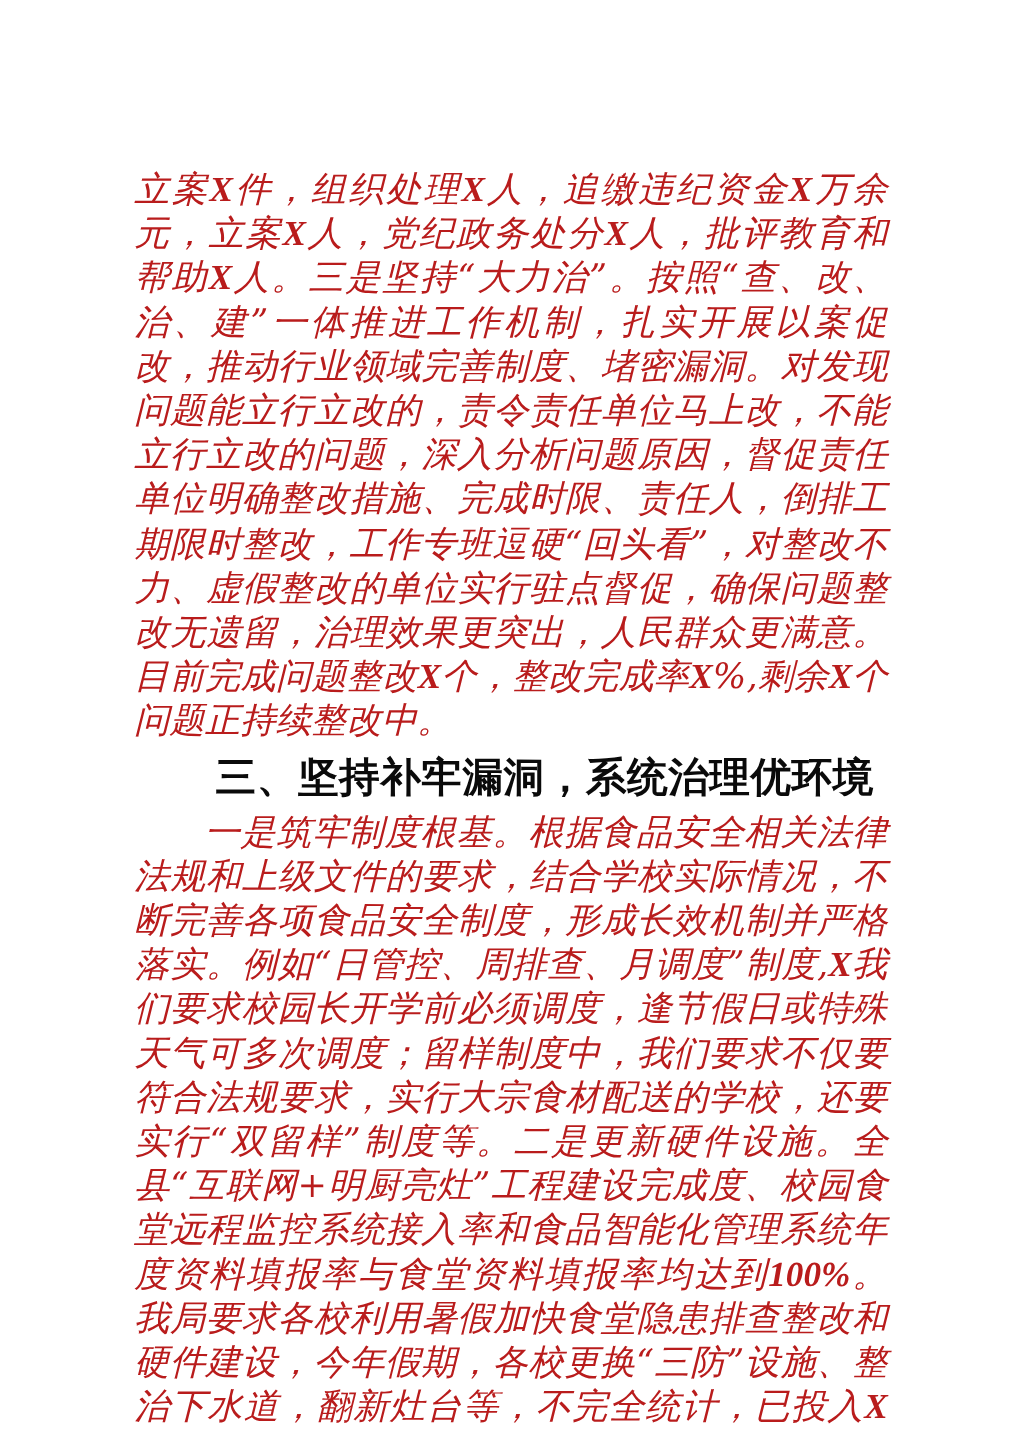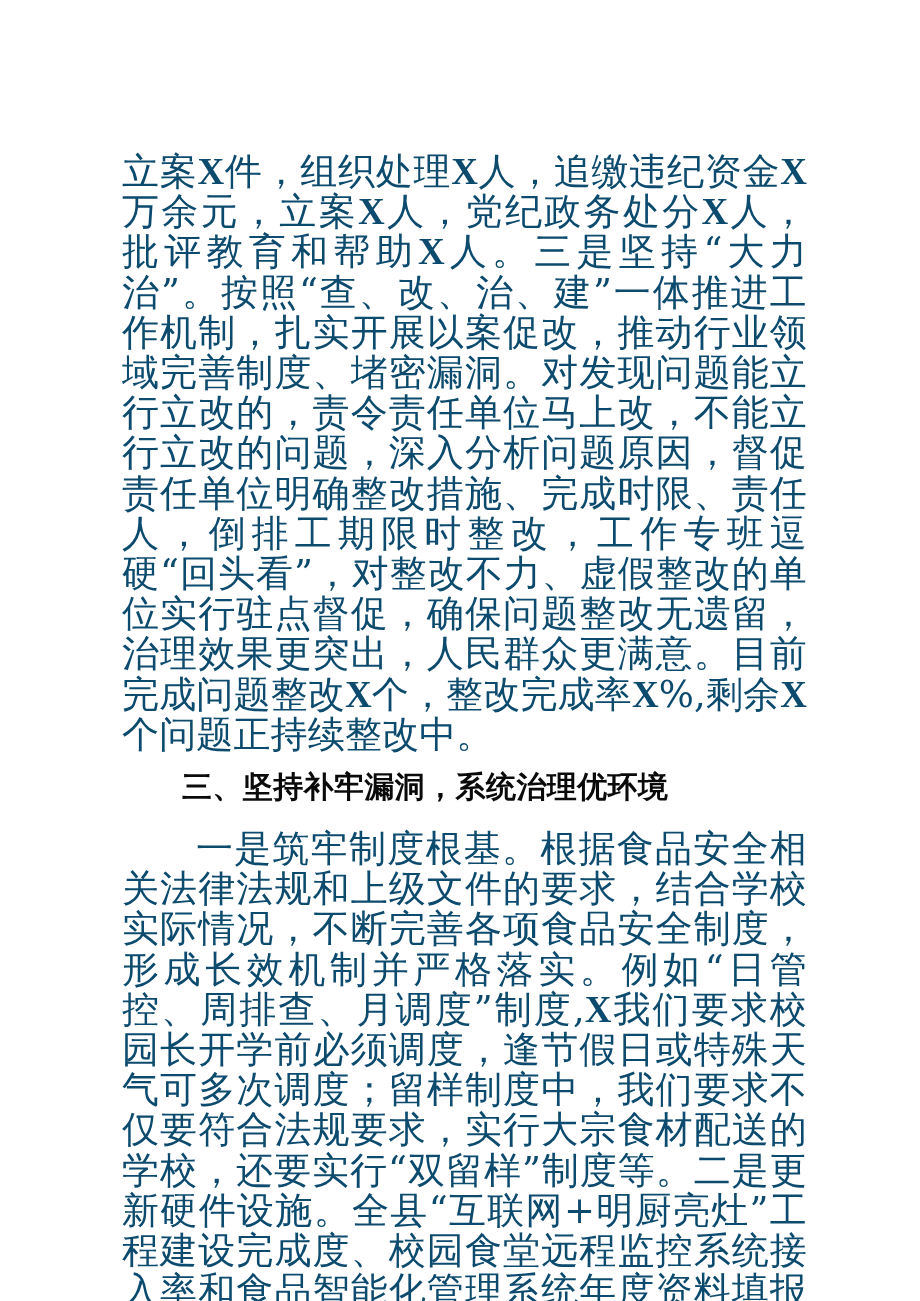"立案X件，组织处理X人，追缴违纪资金X万余元，立案X人，党纪政务处分X人，批评教" .body-para { color: #0c4a6e -> #b91c1c; font-size: 37px -> 32px; font-style: none -> italic }
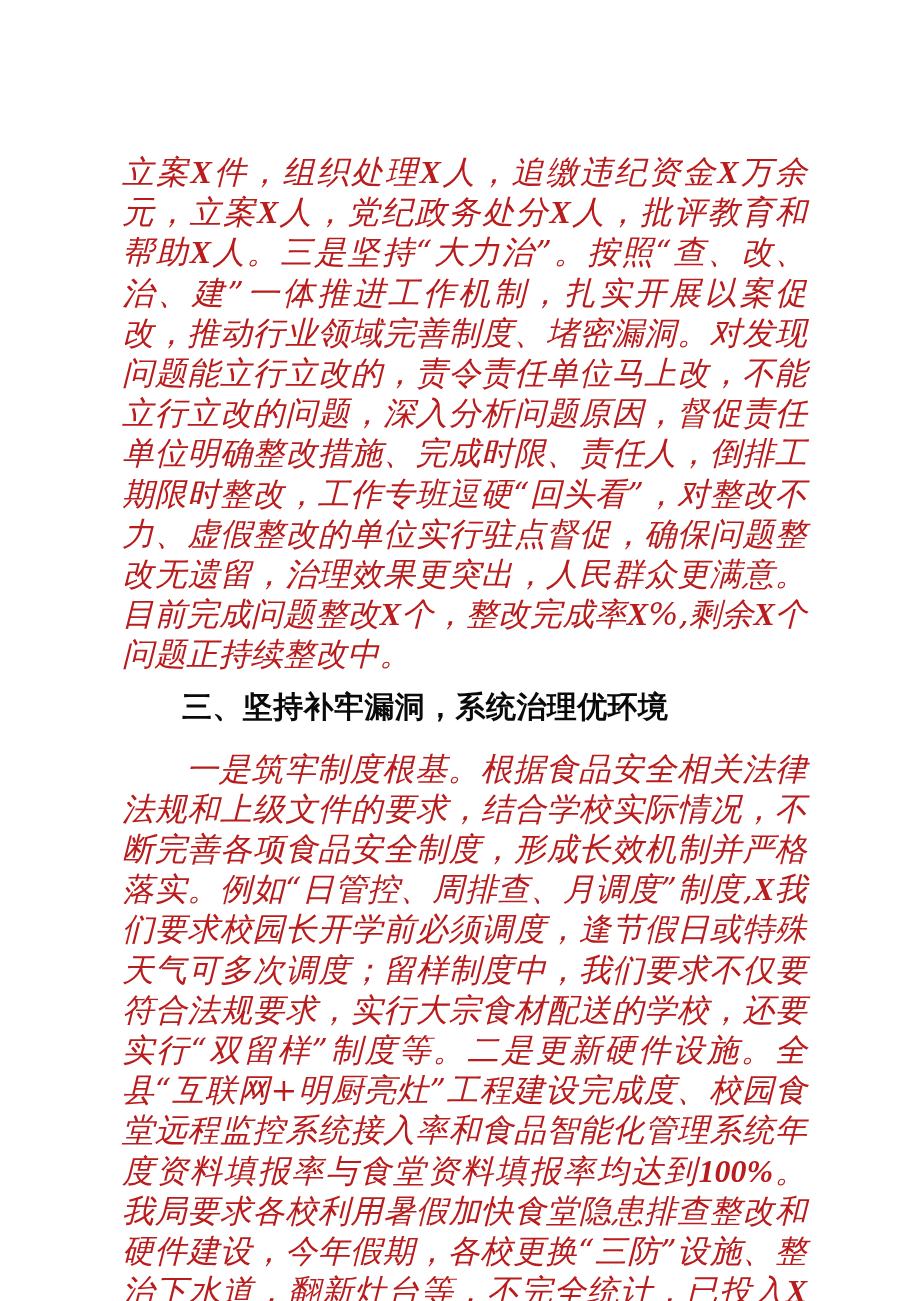"三、坚持补牢漏洞，系统治理优环境" .section-heading { font-size: 30px -> 37px; margin: 12px 0 22px 0 -> 12px 0 9px 0 }
